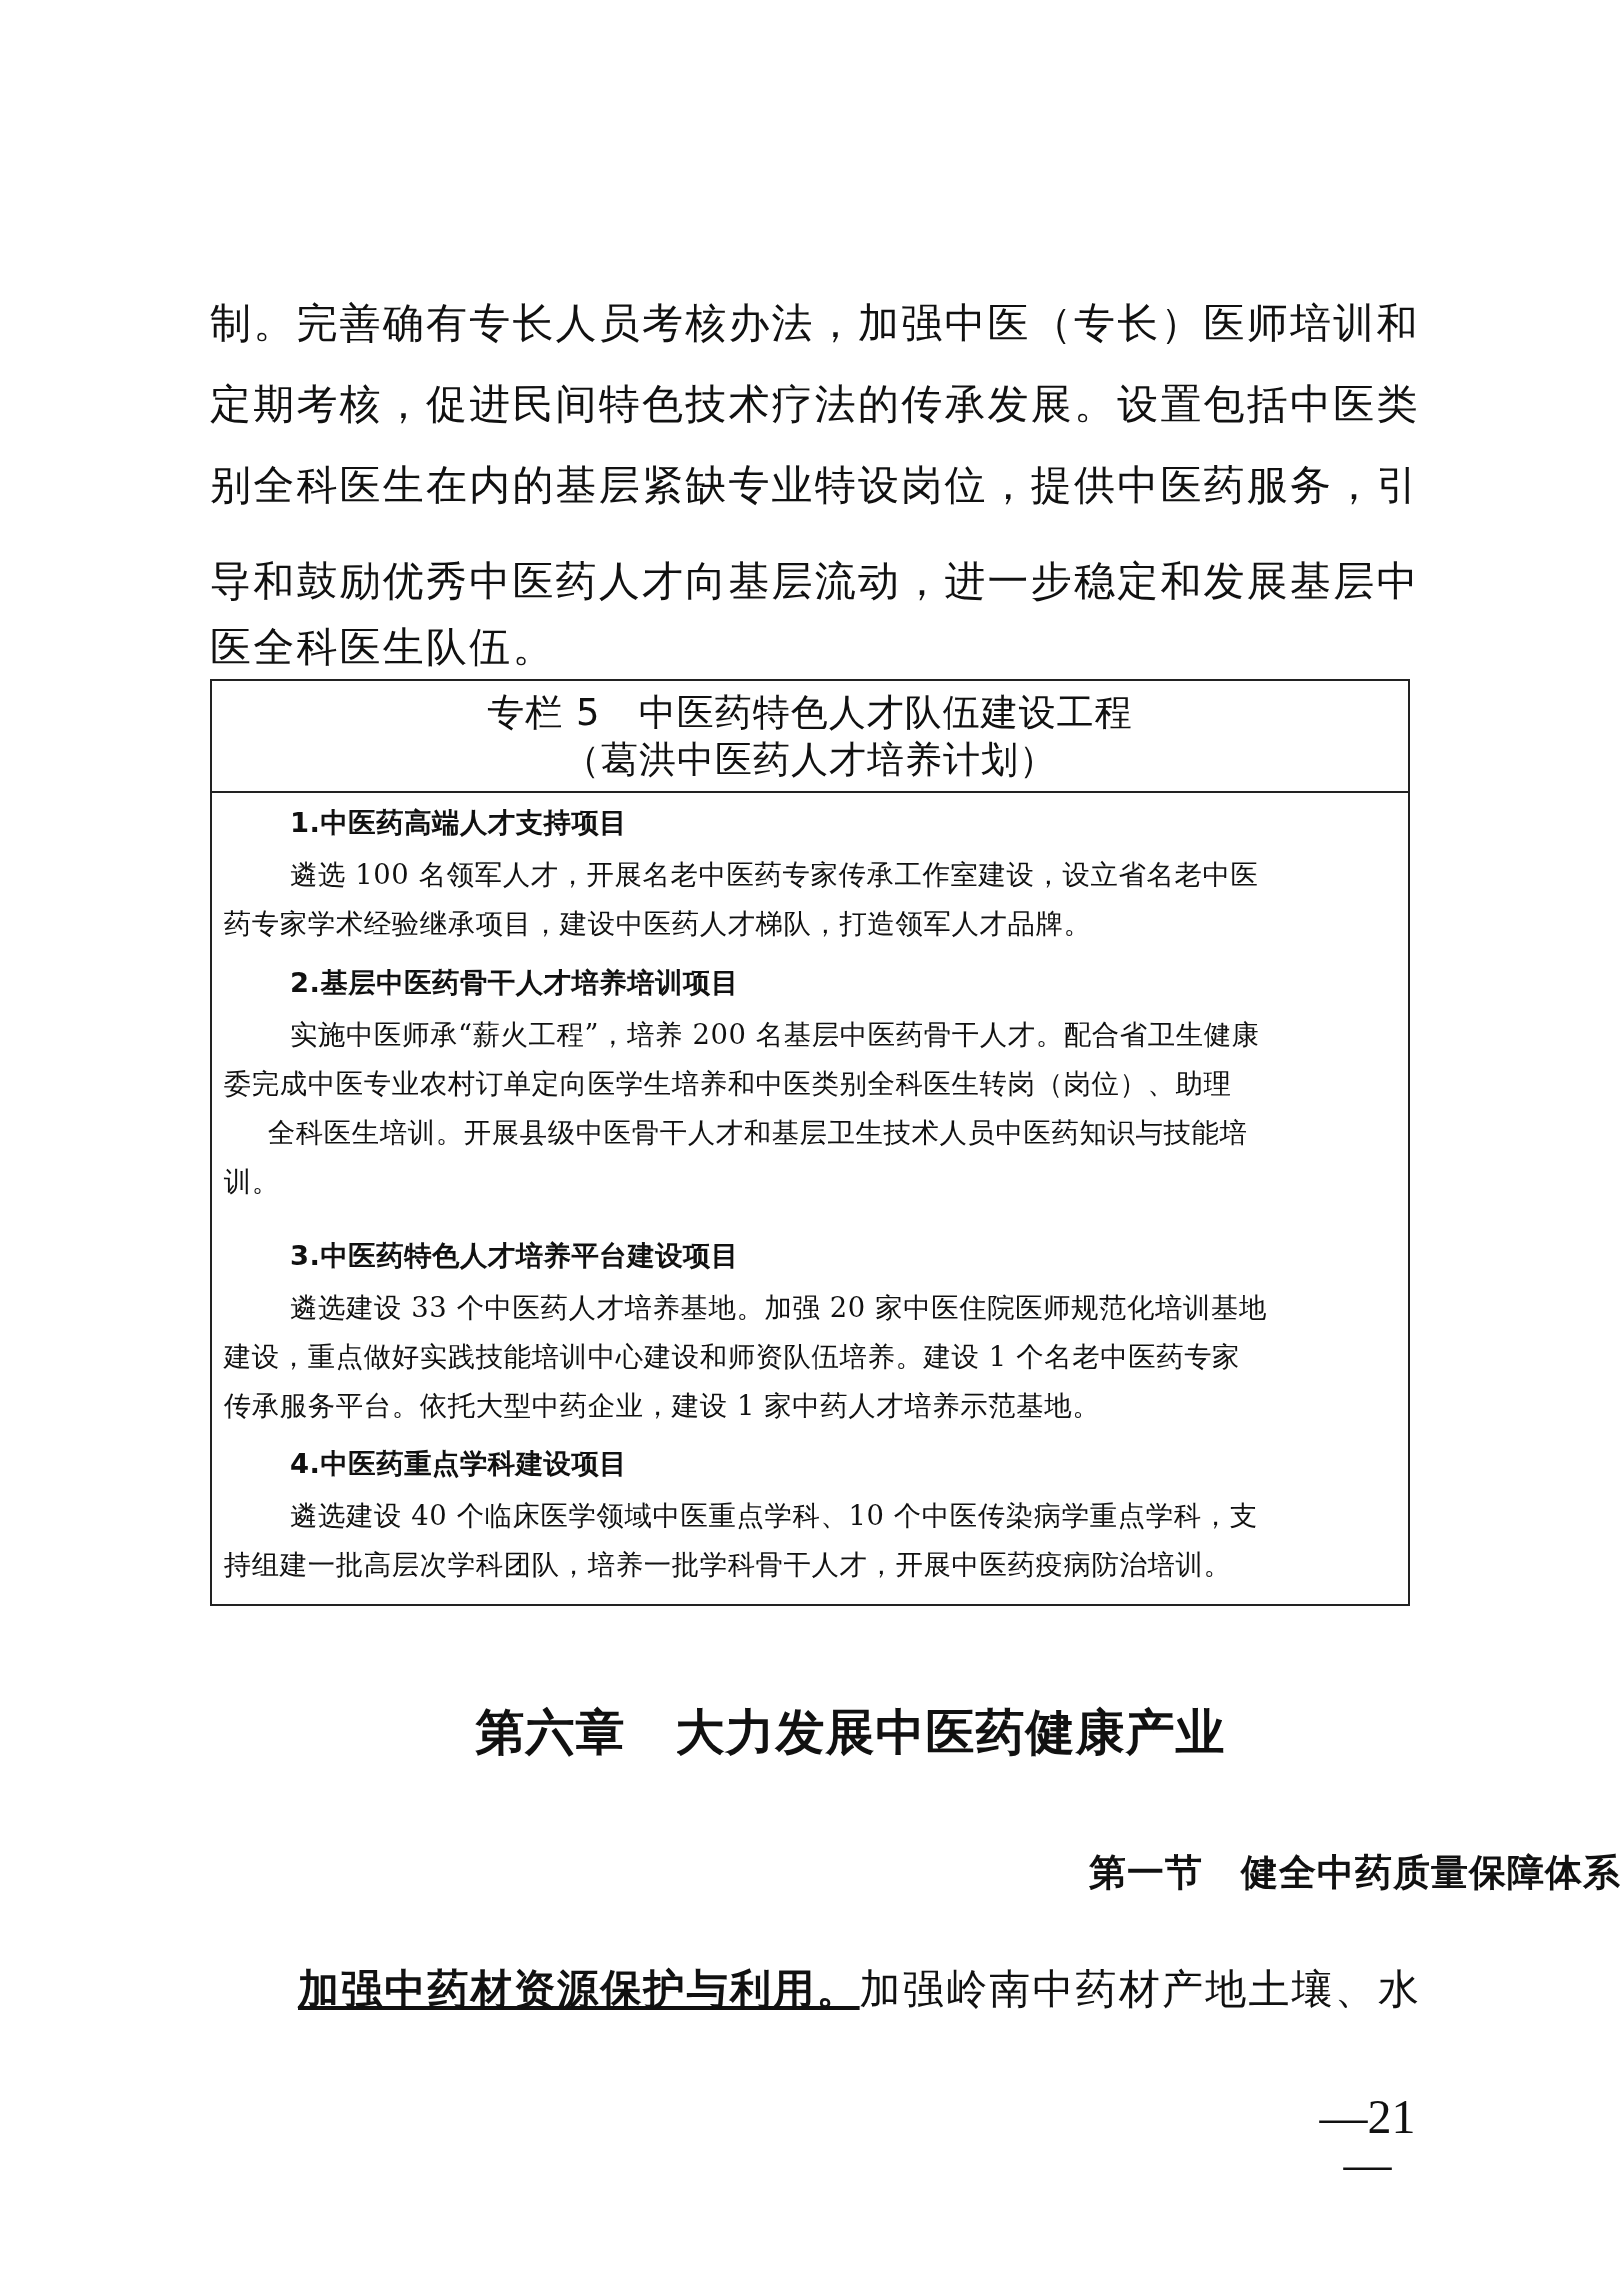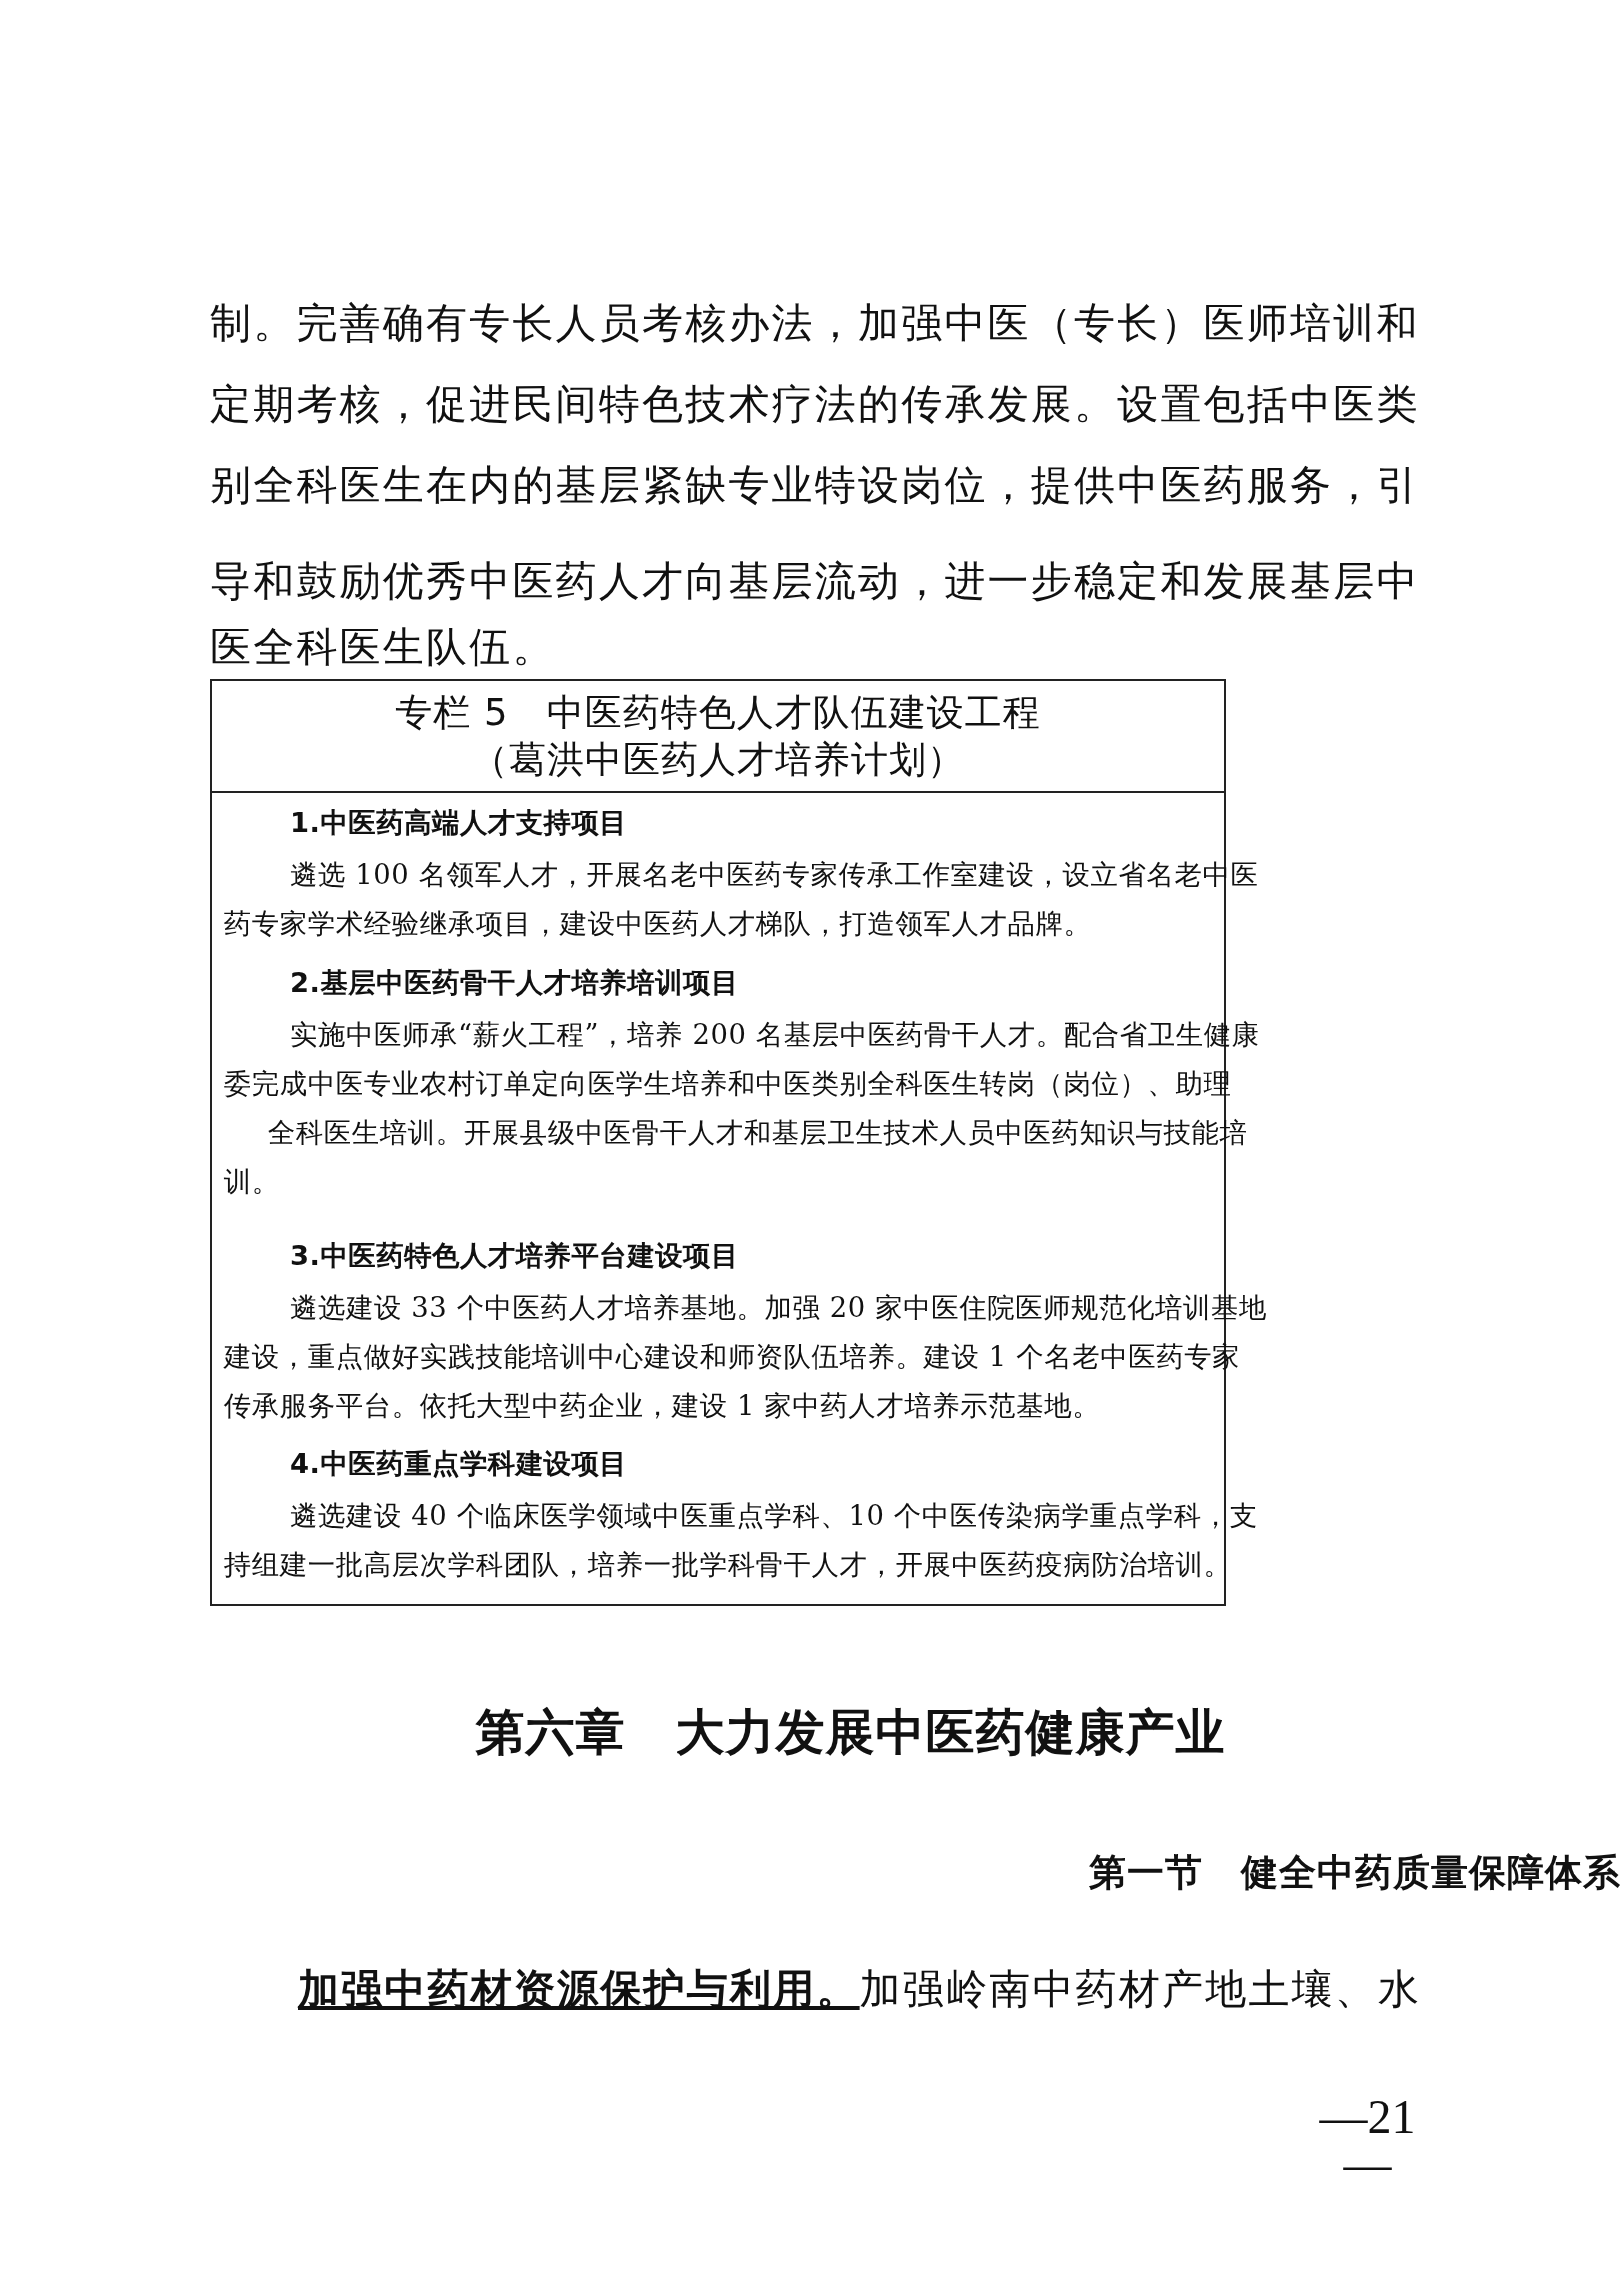"专栏 5 中医药特色人才队伍建设工程" .box { width: 1016px -> 1200px }
